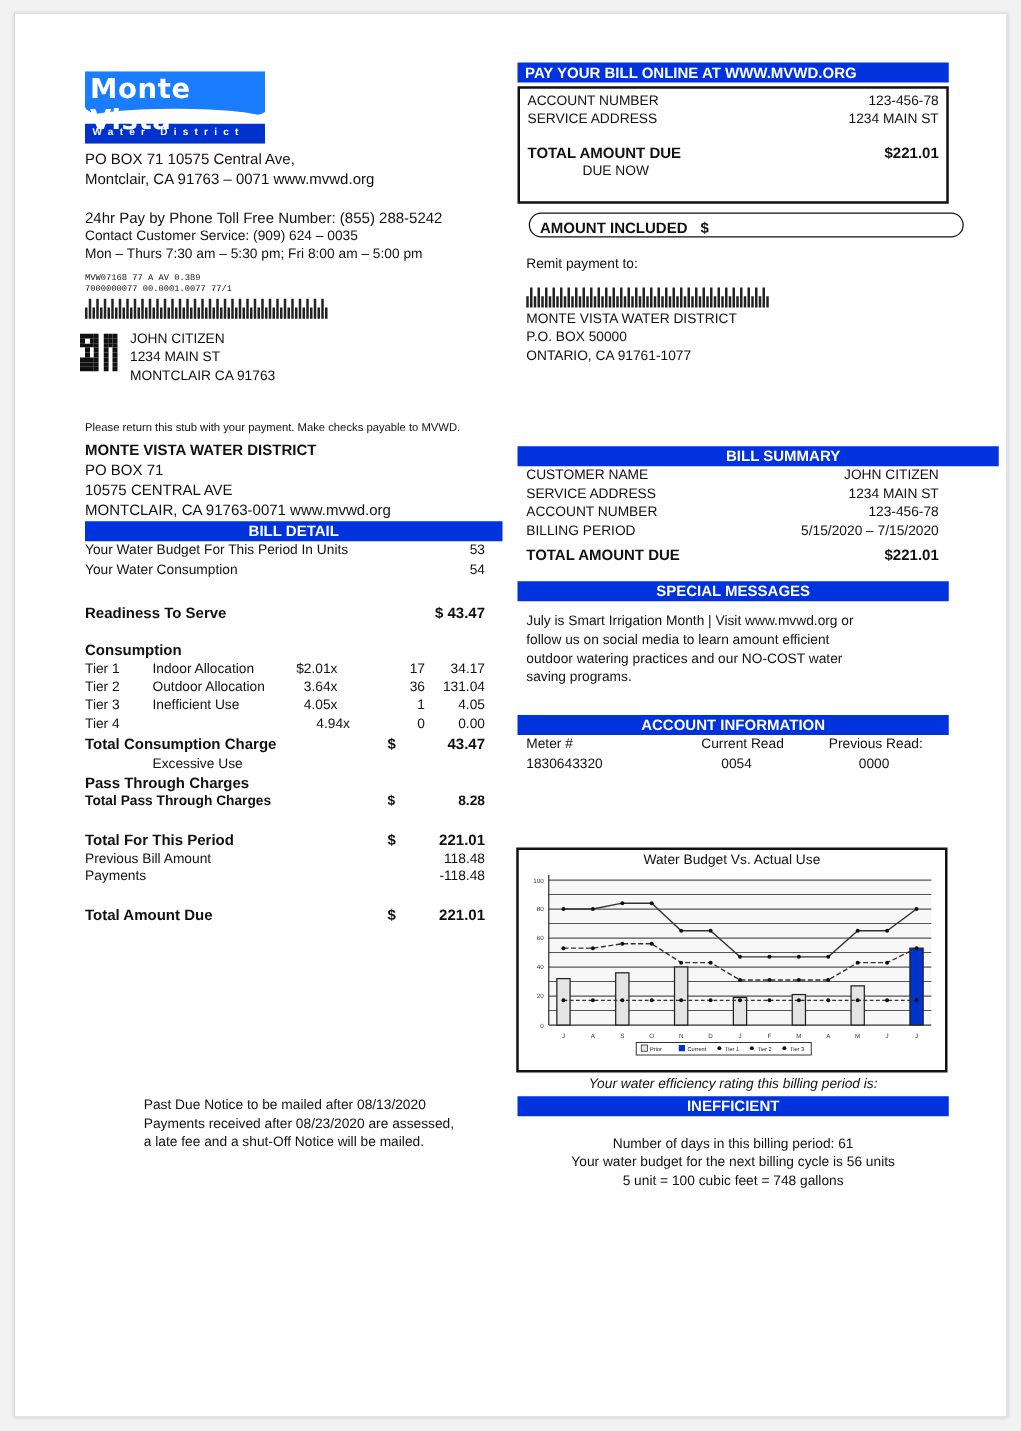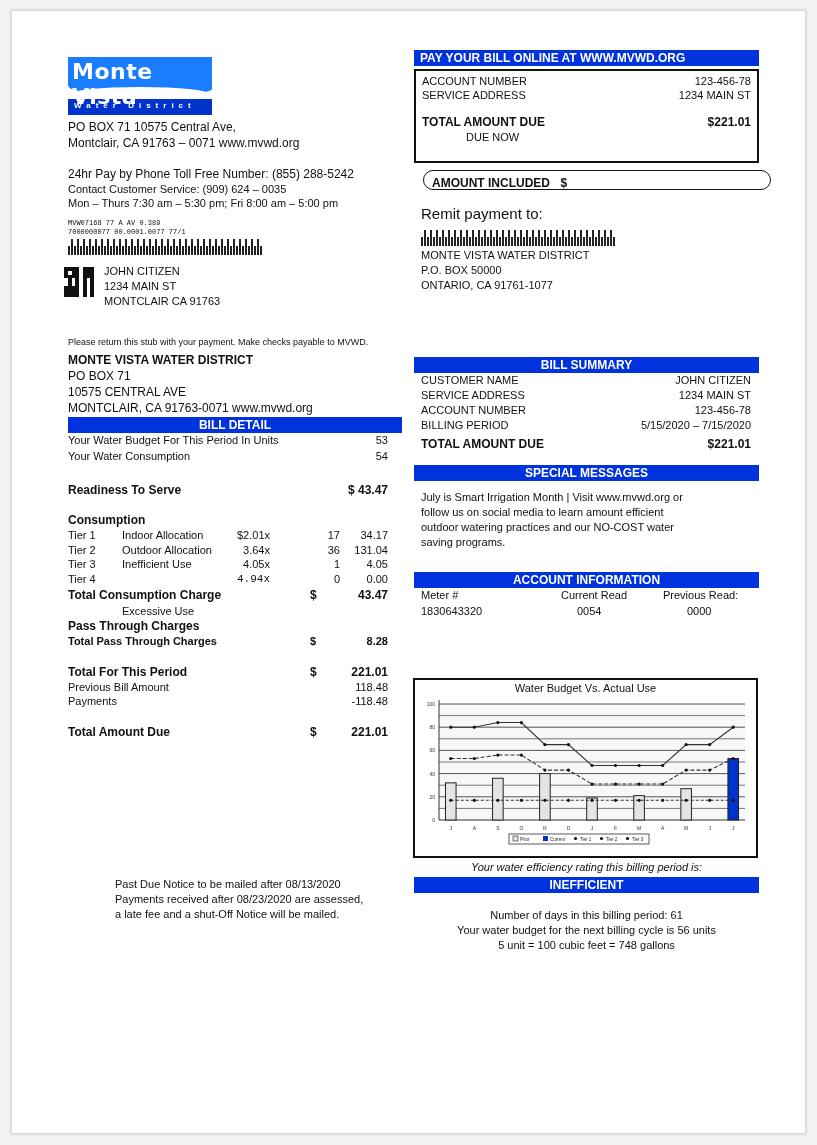"Remit payment to:" div.abs { font-size: 15px -> 11px }
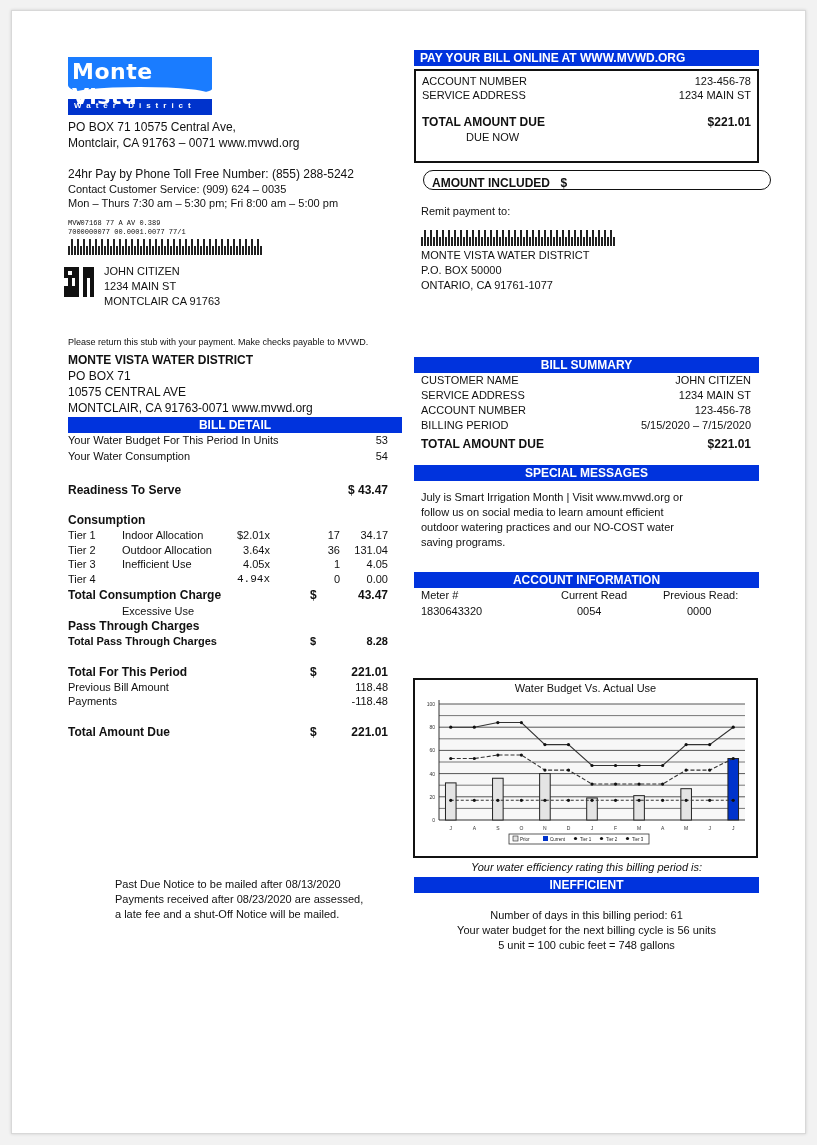"BILL SUMMARY" div.abs { padding-left: none -> 40px }
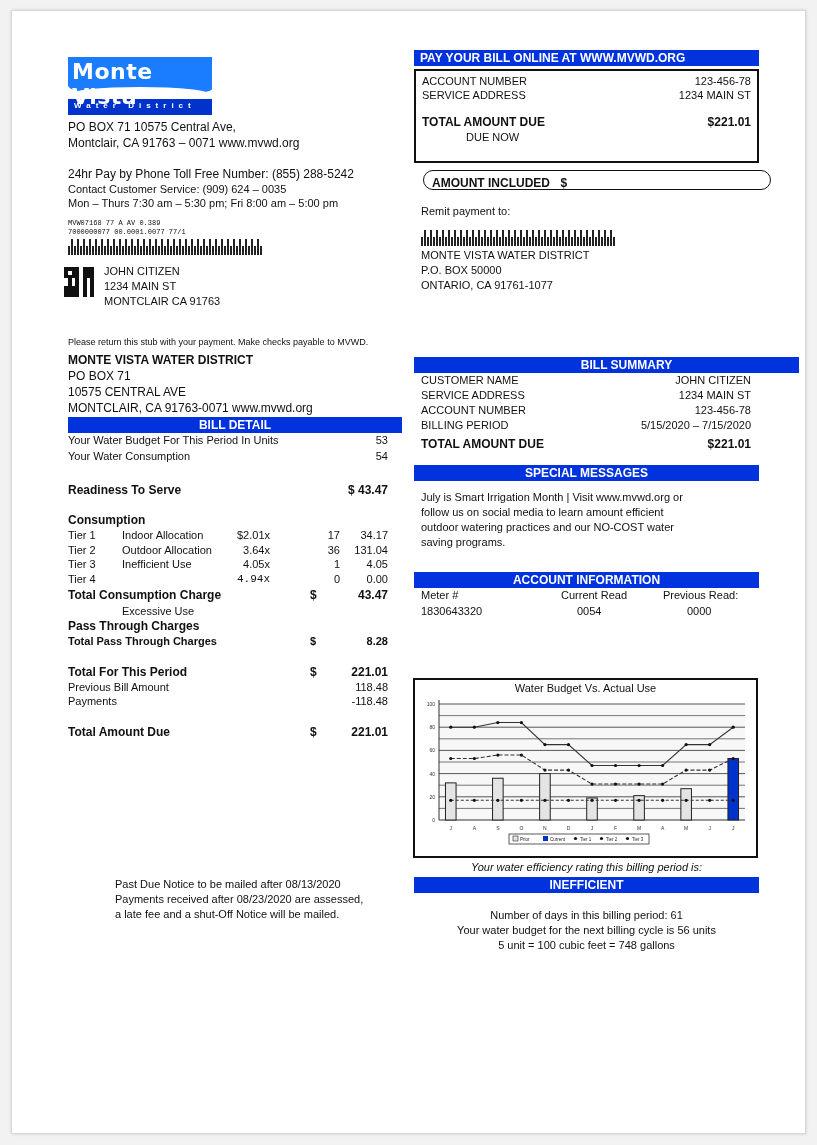"4.94x" span { font-family: Liberation Mono, monospace -> none; right: 118px -> 108px }
